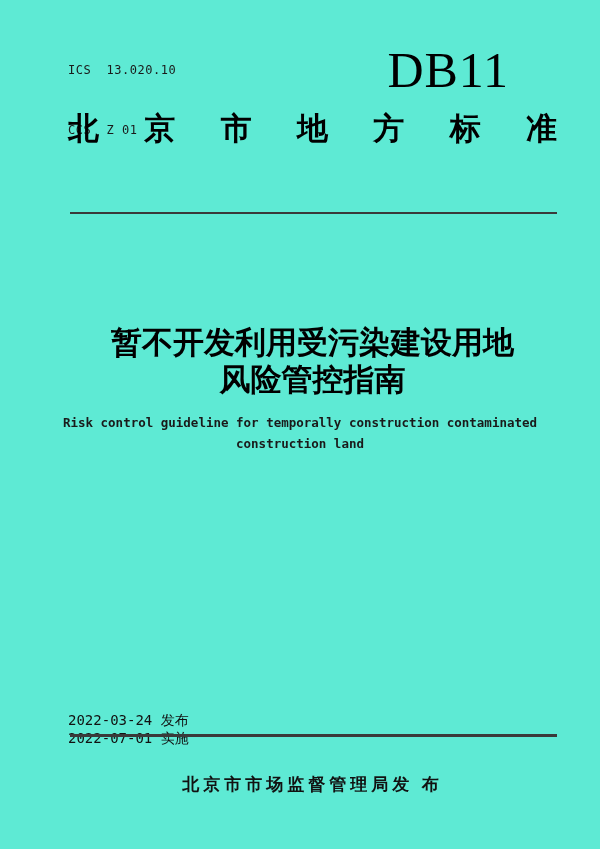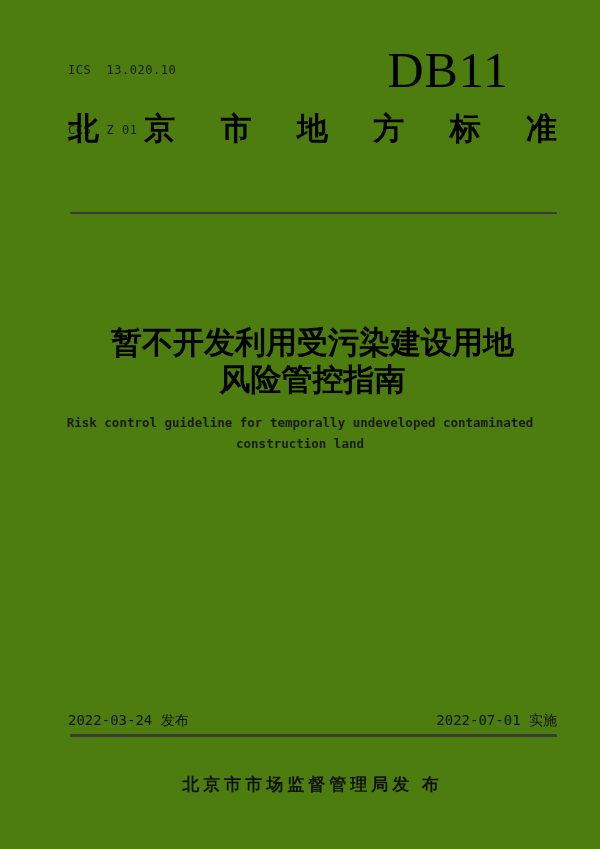"ICS 13.020.10" .page { background: #4d7c0f -> #5eead4 }
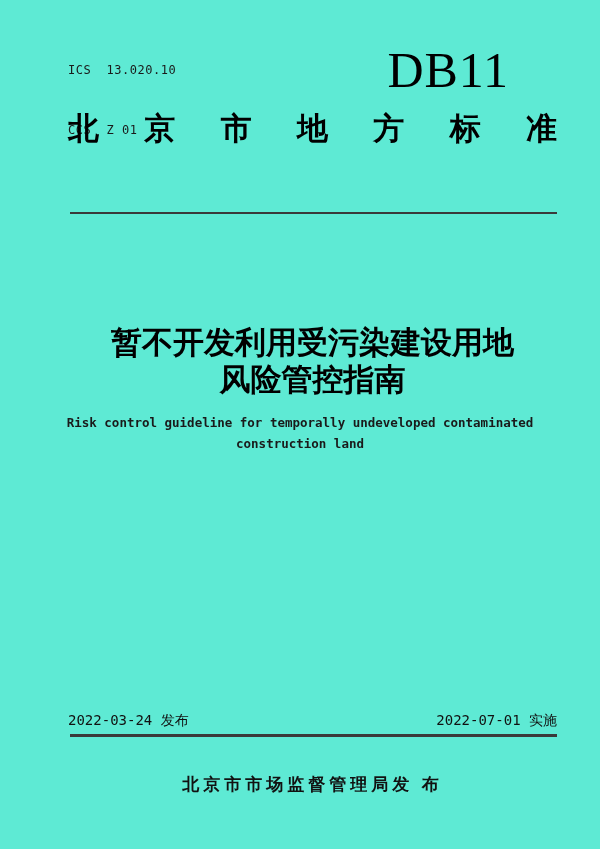"Risk control guideline for temporally" div { text: undeveloped -> construction }
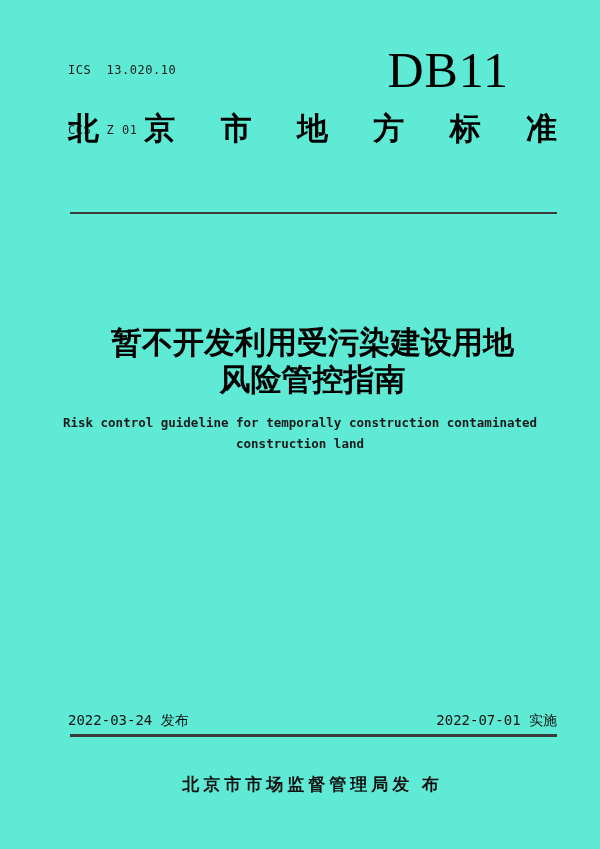"2022-03-24 发布" .dates-row { flex-direction: none -> column }
